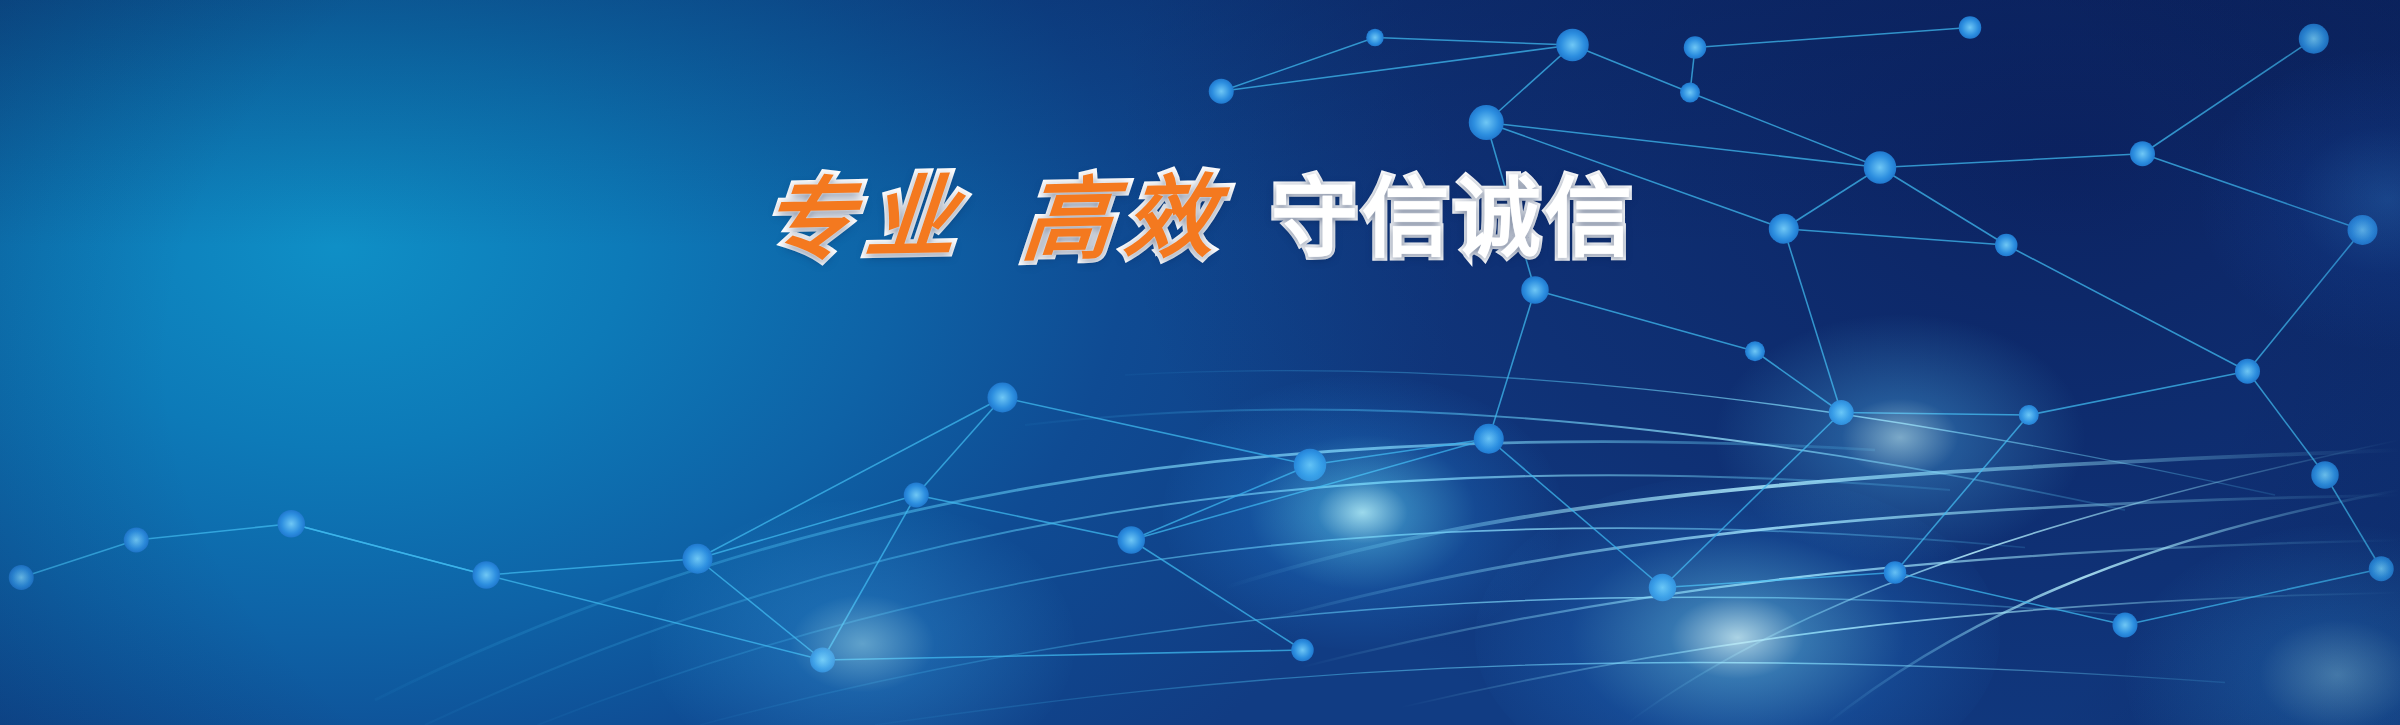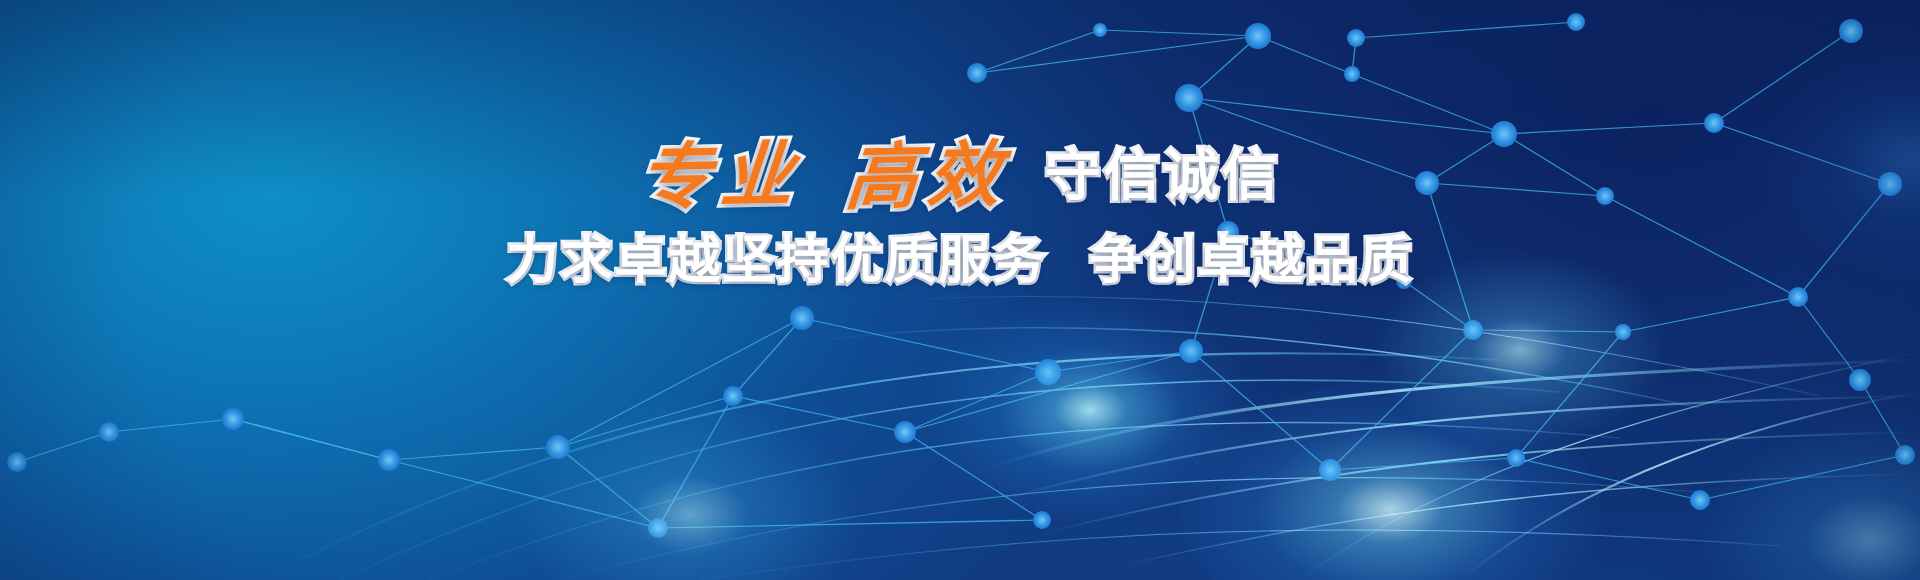"守信诚信" .sub1 { font-size: 56px -> 70px }
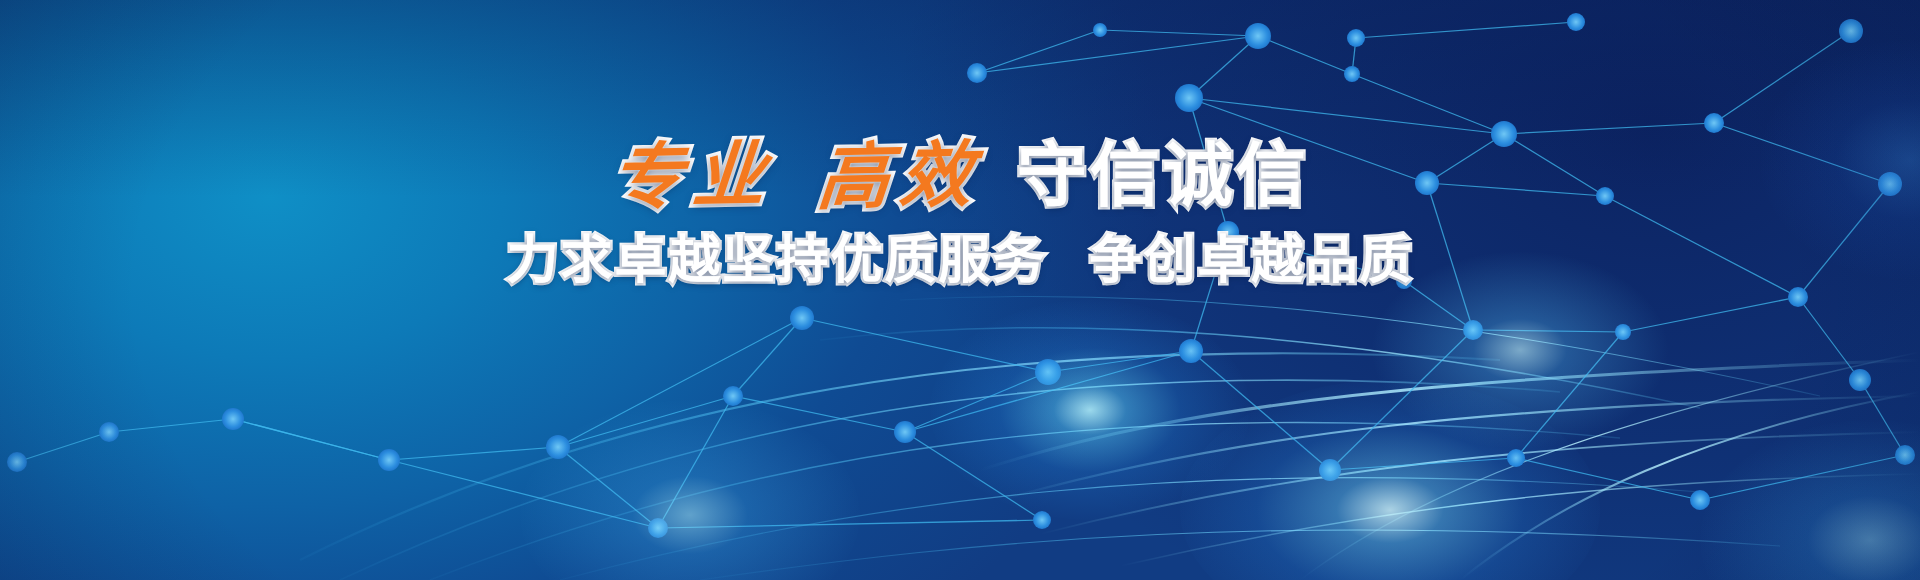"力求卓越坚持优质服务 争创卓越品质" div.line2 { html: <div> <span>力求卓越坚持优质服务</span> <span></span> <span>争创卓越品质</span> </div> -> none }
